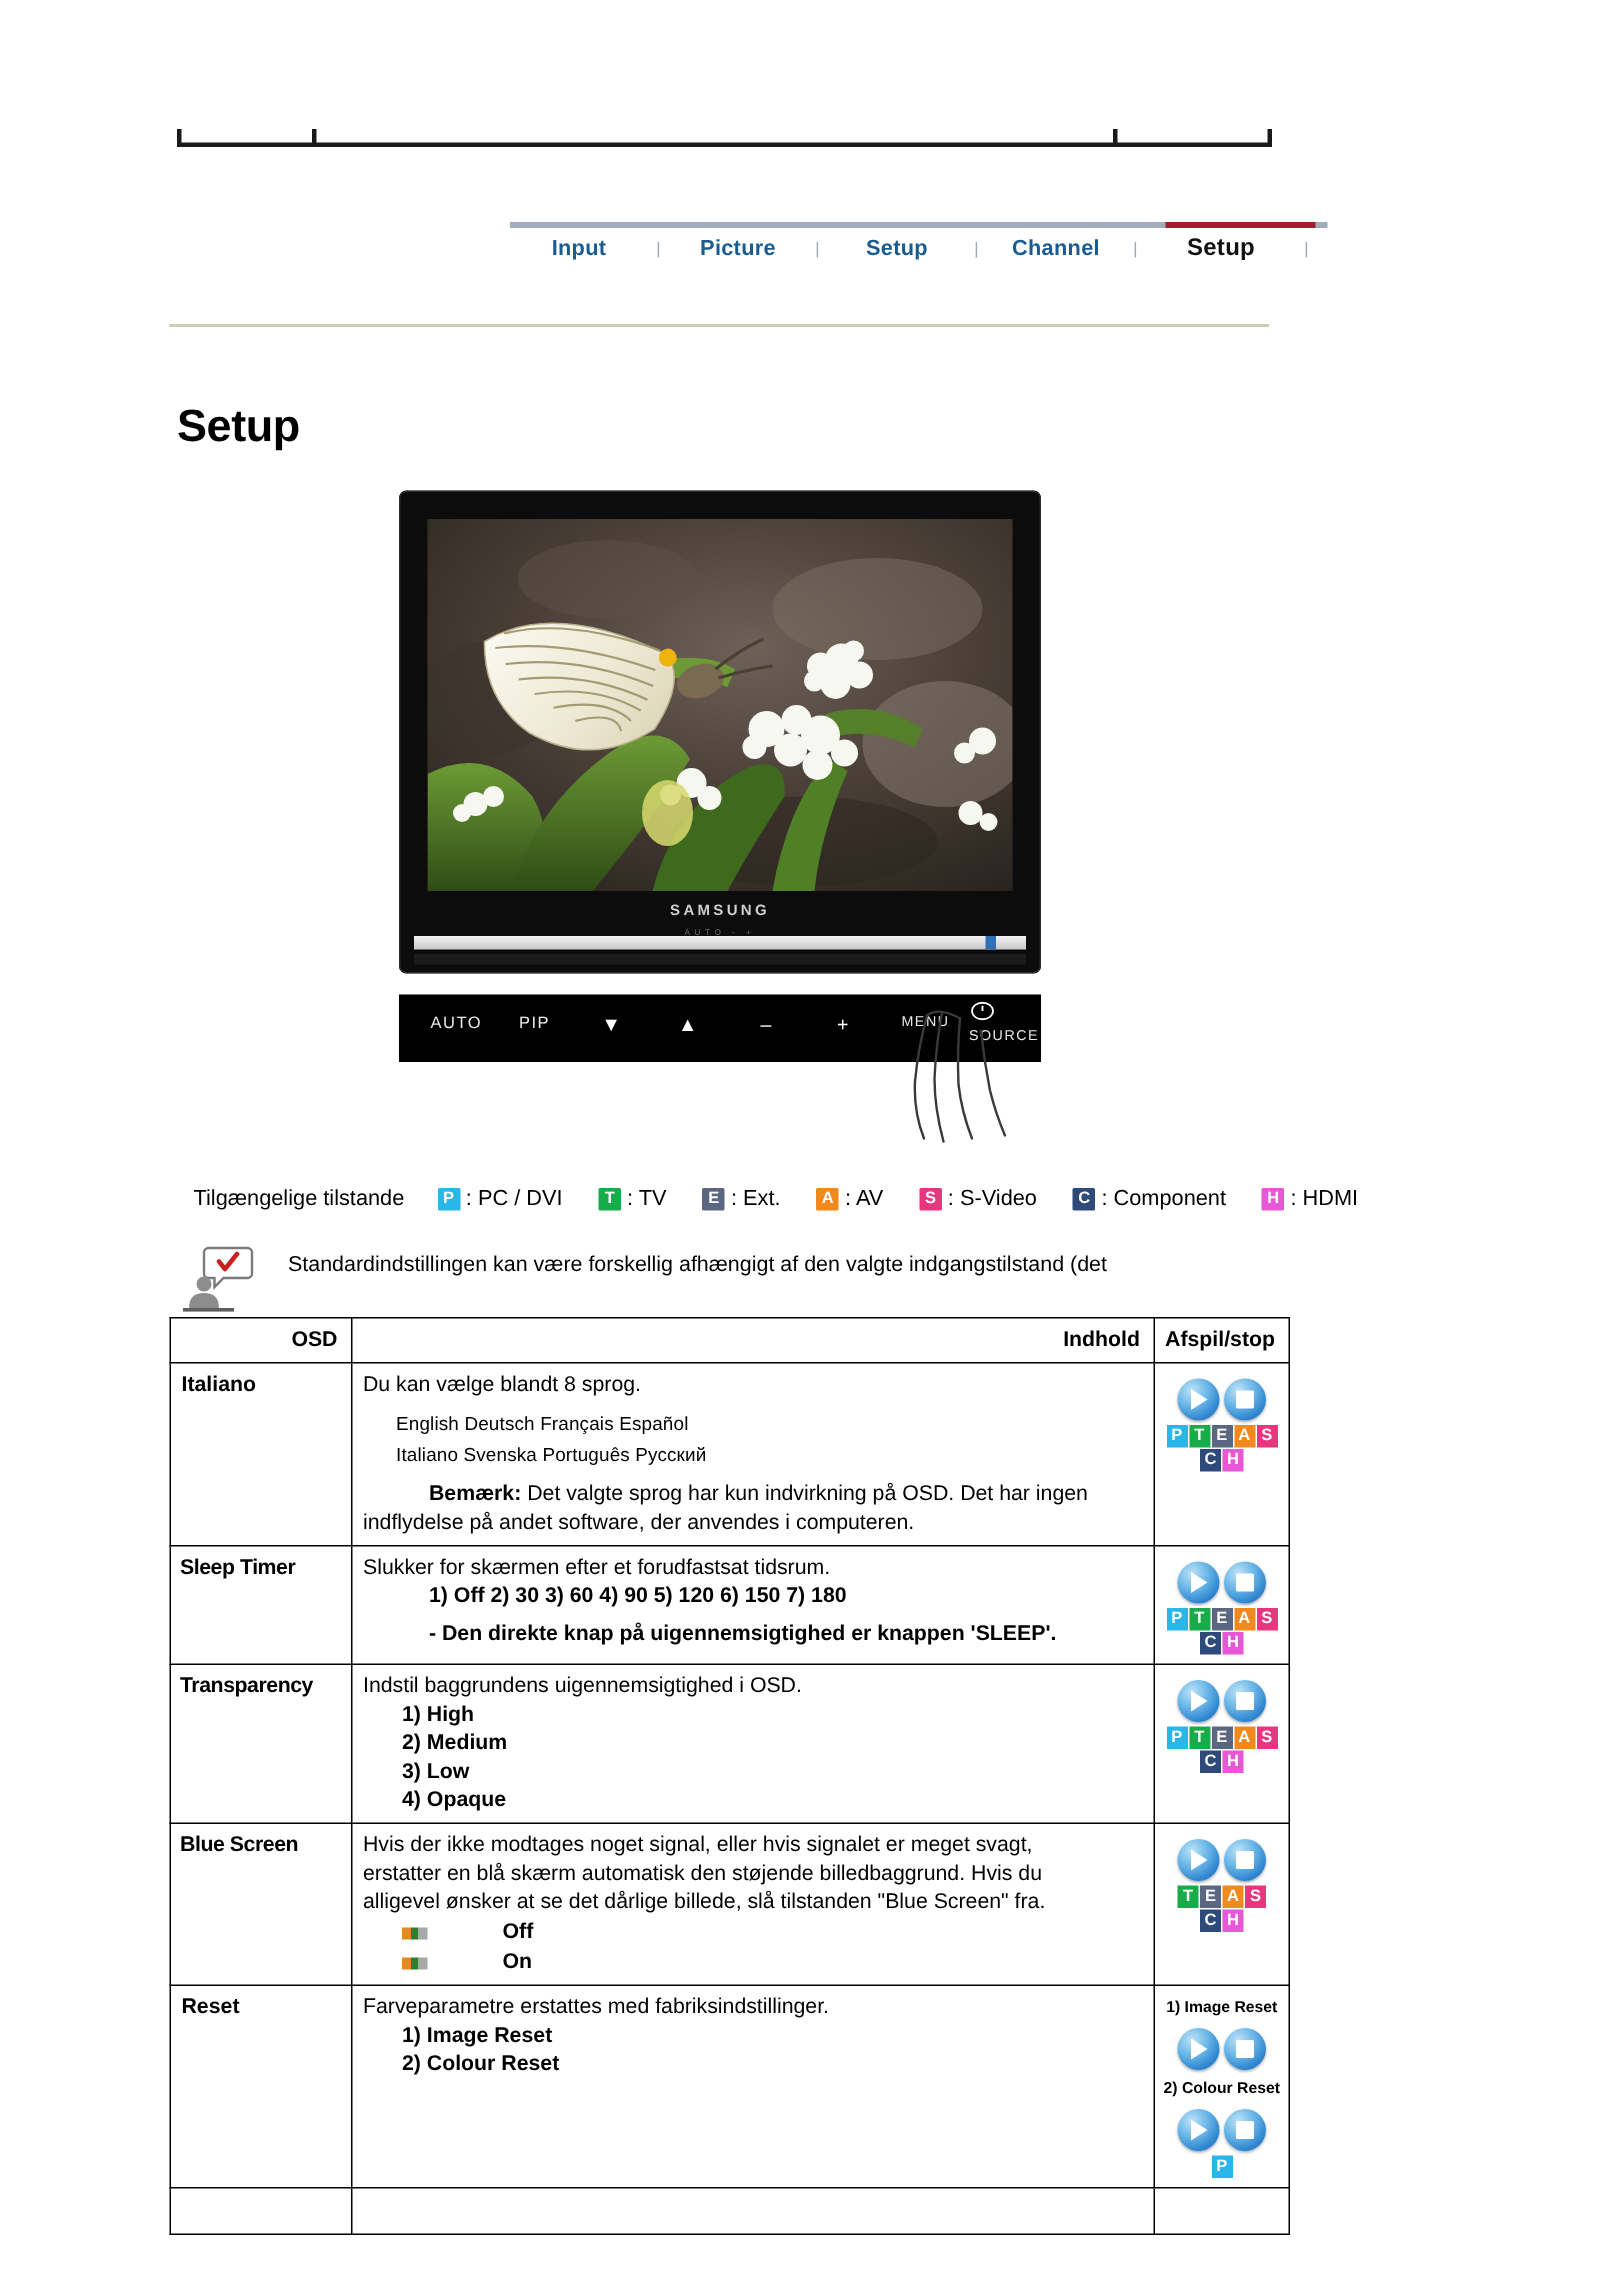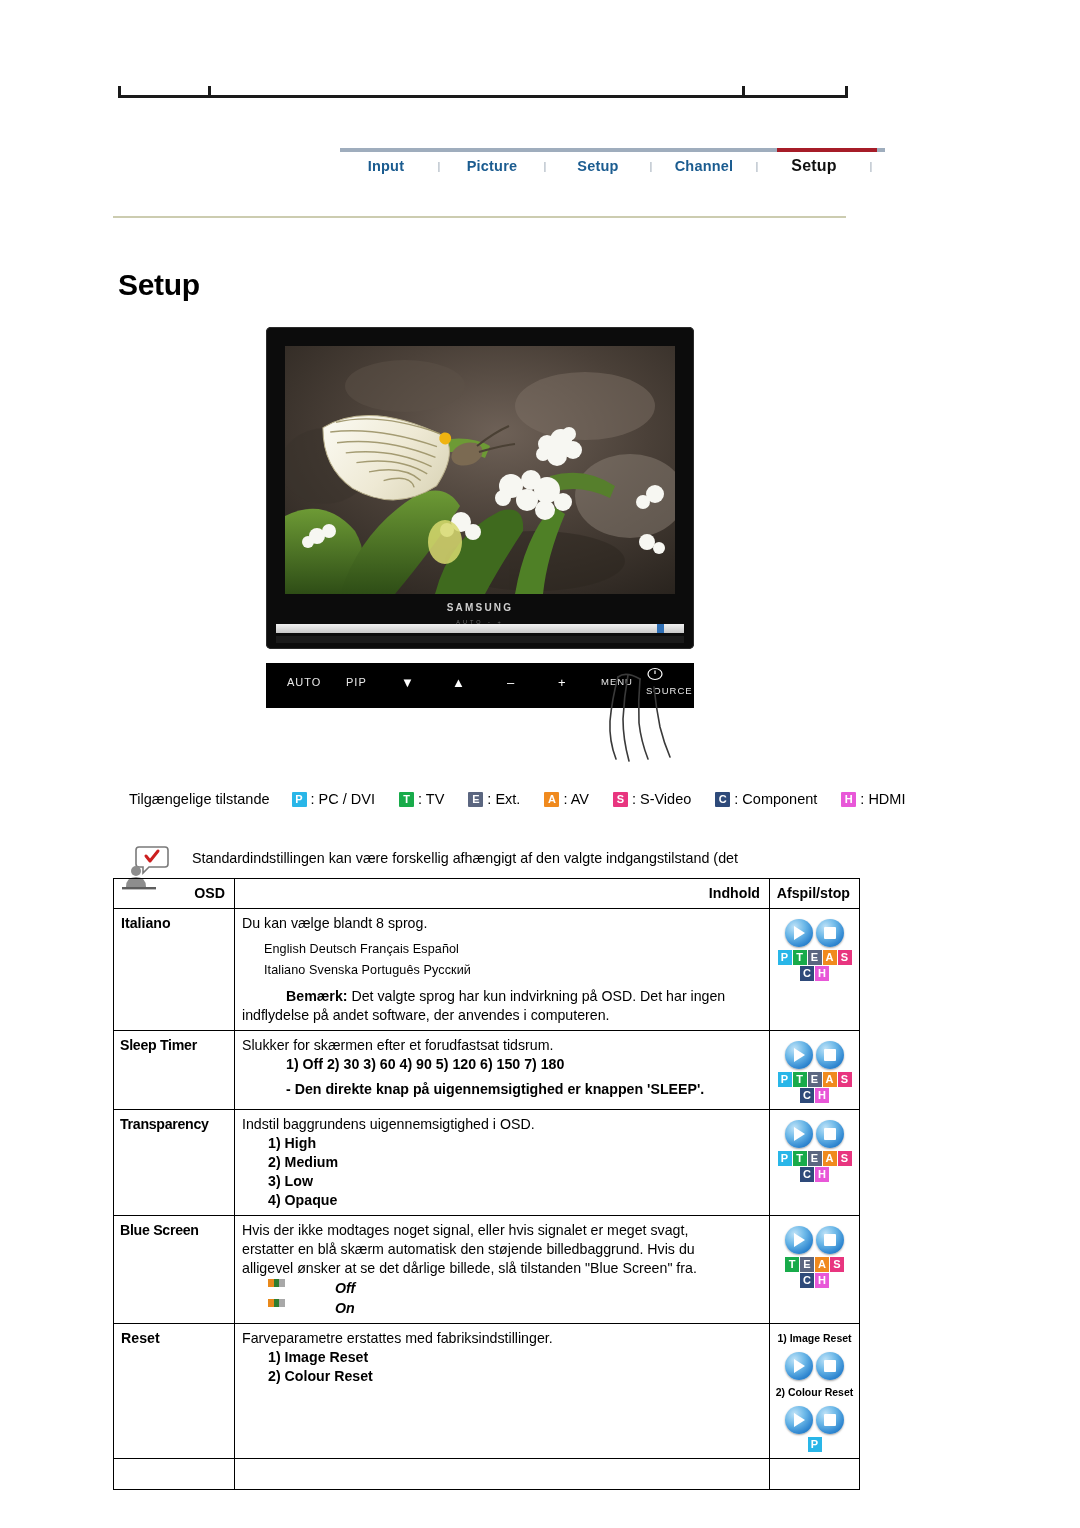"Standardindstillingen kan være" .note { margin-top: 15px -> none }
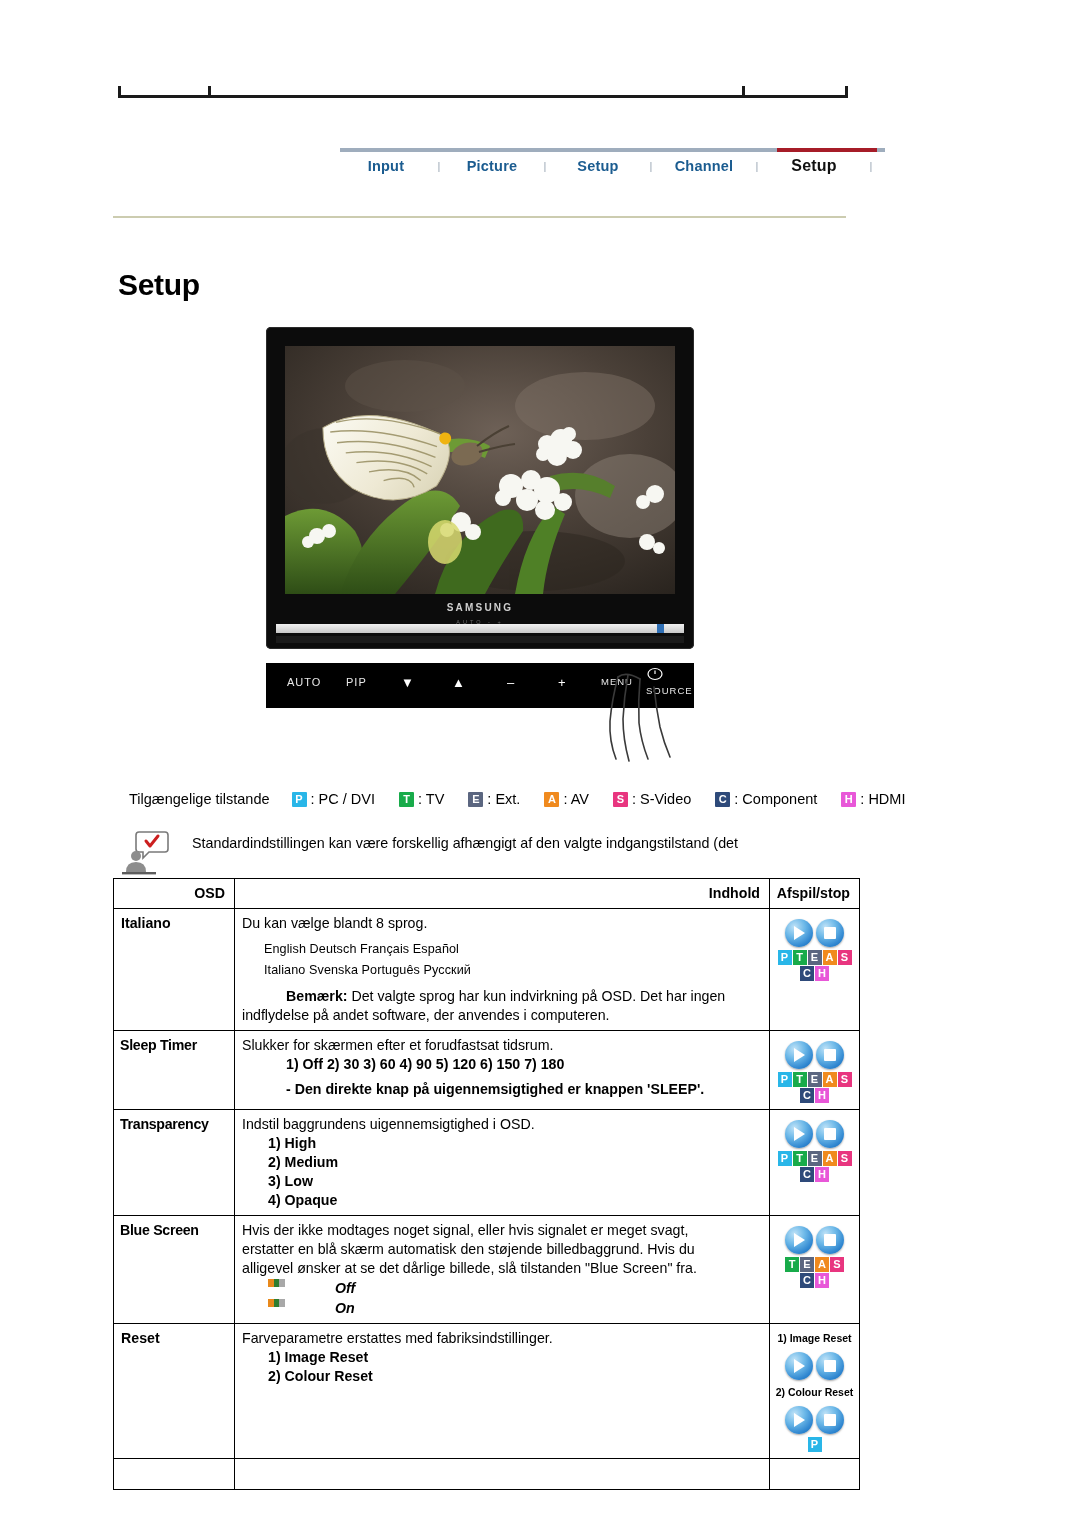"Off" .sw-line { align-items: none -> center; font-style: italic -> none }
